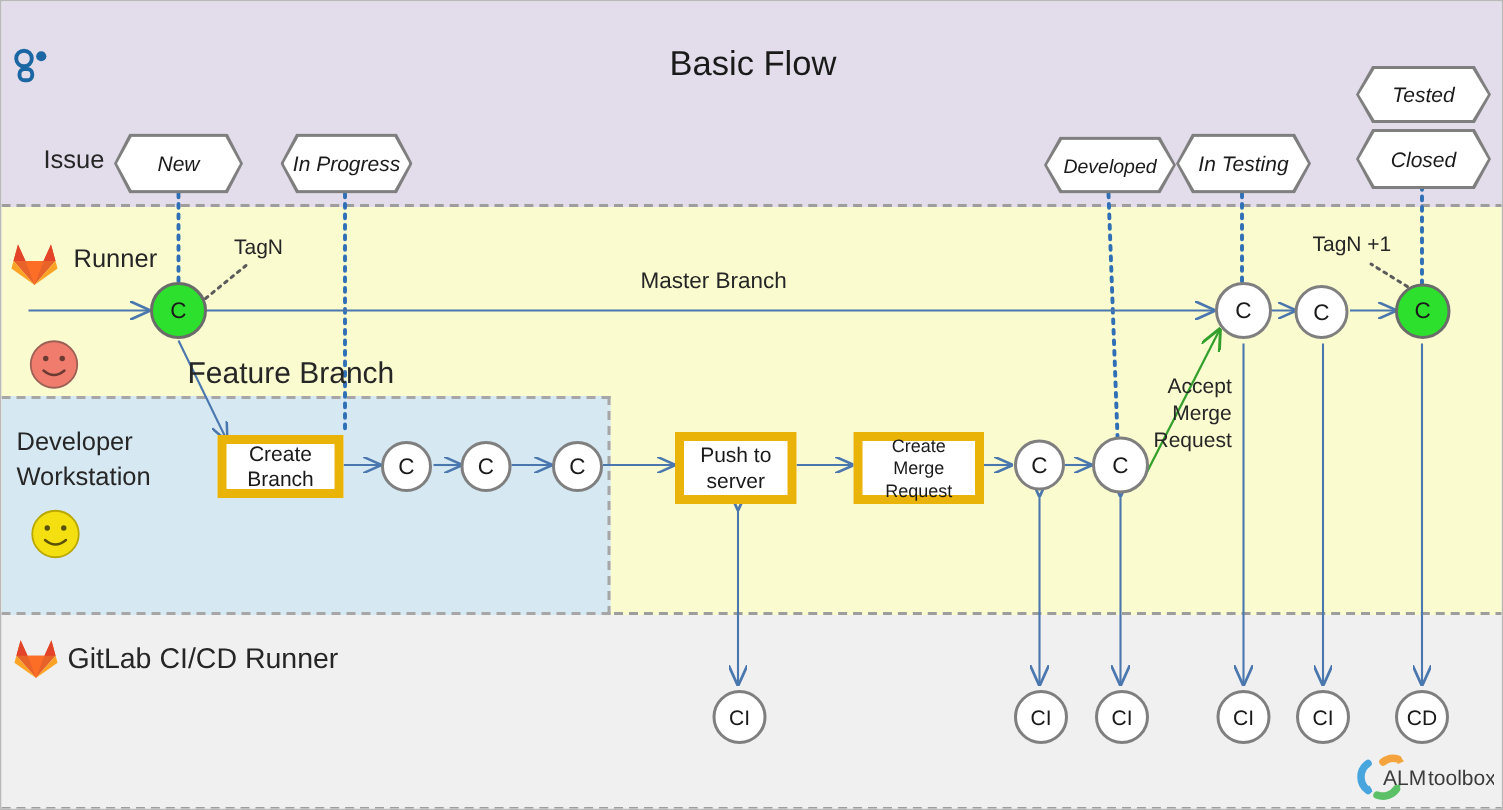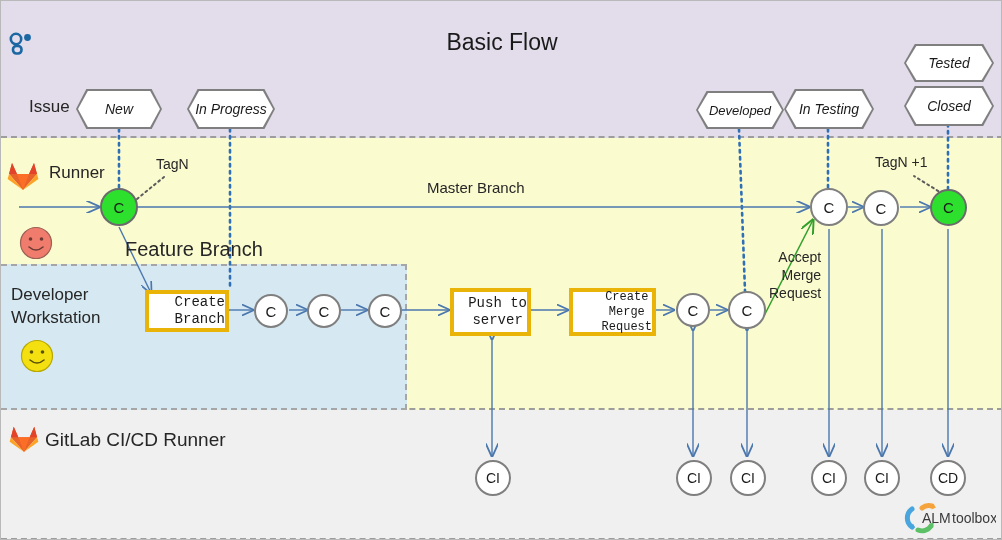"Create" .box { border: 4px solid #eab308 -> 6px solid #eab308; font-family: Liberation Mono, monospace -> none; justify-content: flex-end -> center }
